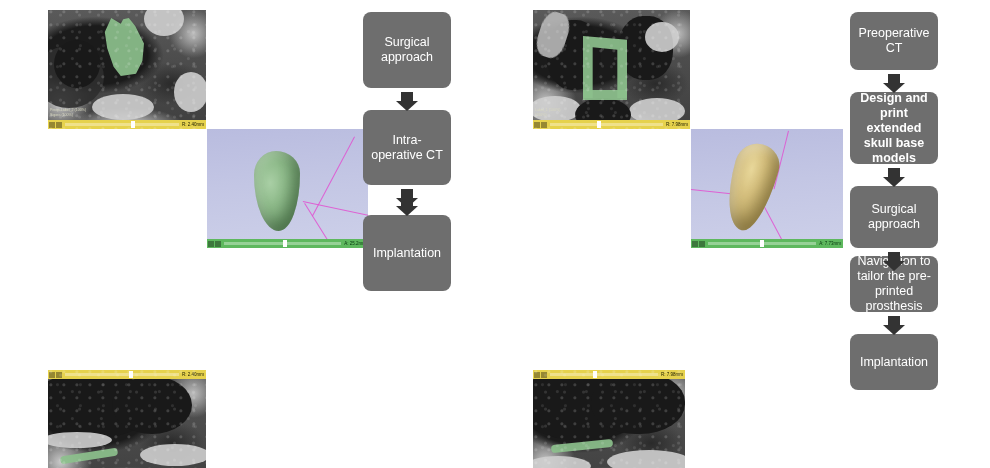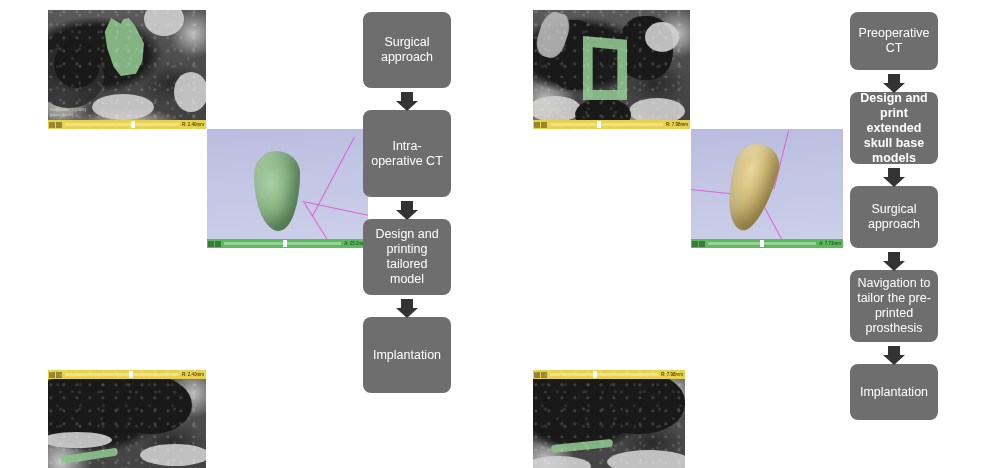"Intra-operative CT" div.flow-box { height: 87px -> 75px }
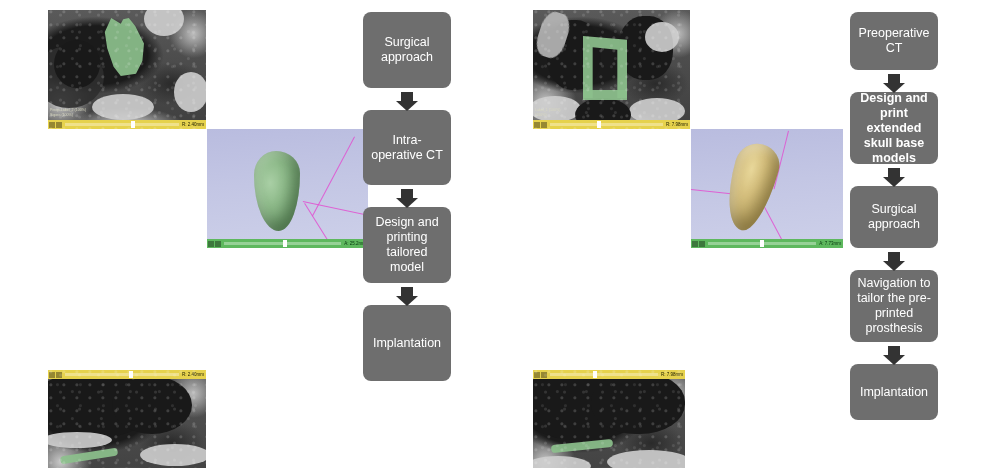"Design and printing tailored model" div.flow-box { html: <div>Design and printing tailored model</div> -> none }
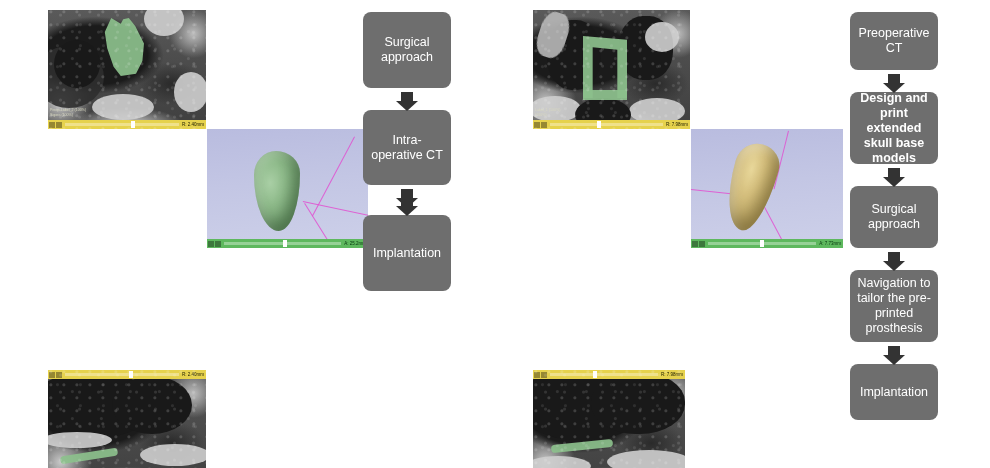"Navigation to tailor the pre-printed" div.flow-box { height: 72px -> 56px; margin-top: 14px -> none }
